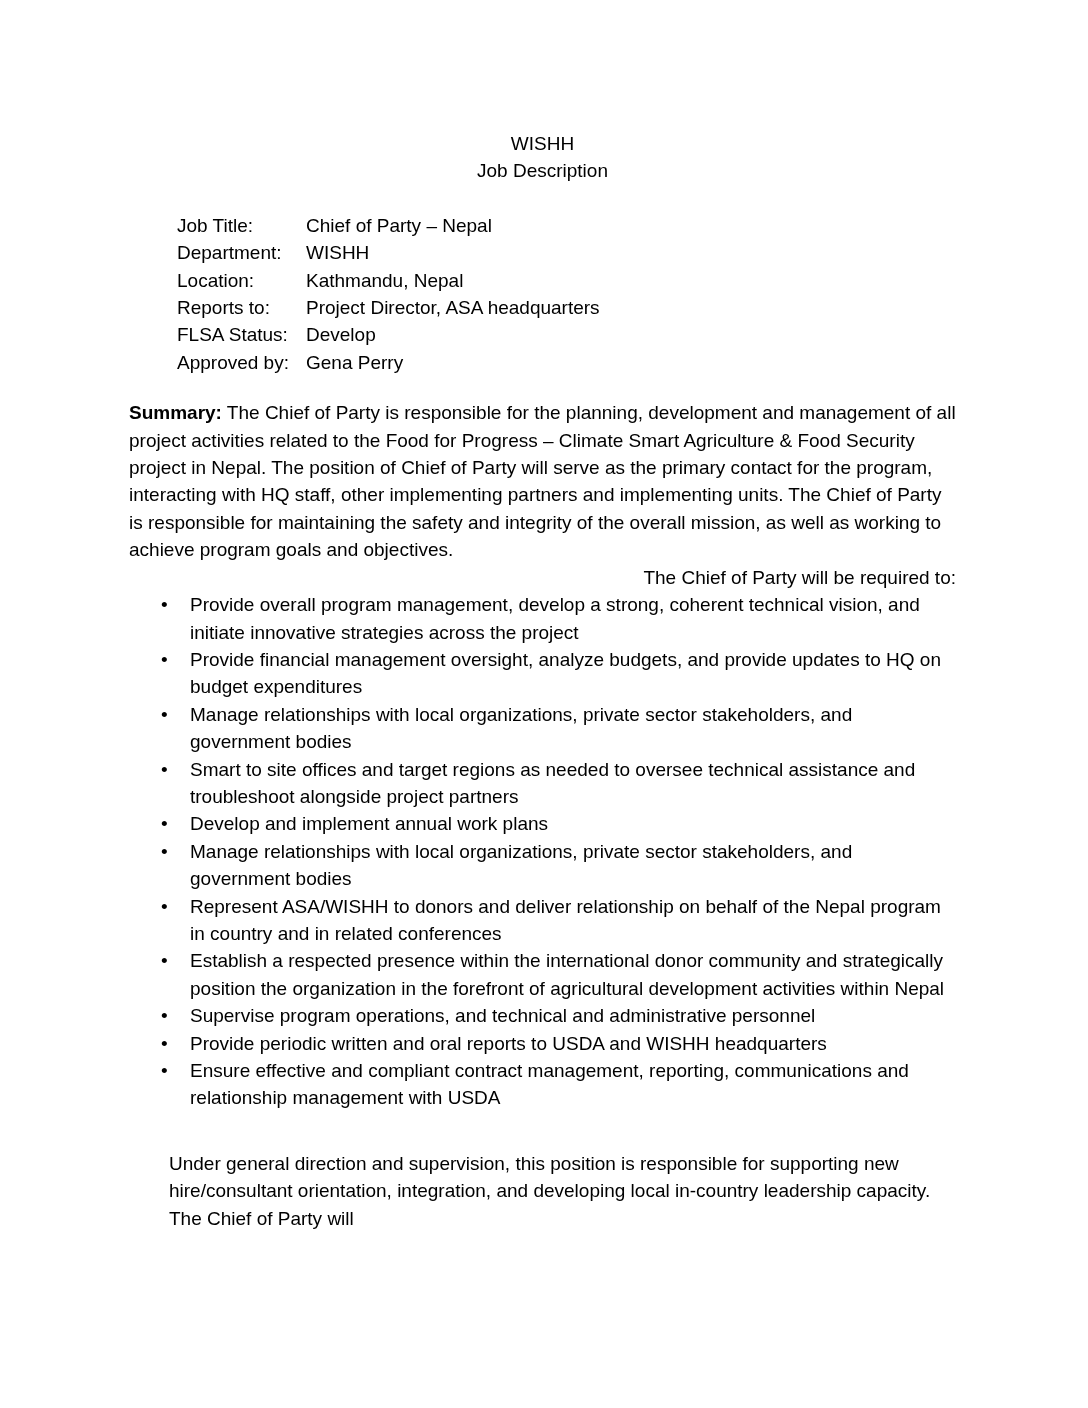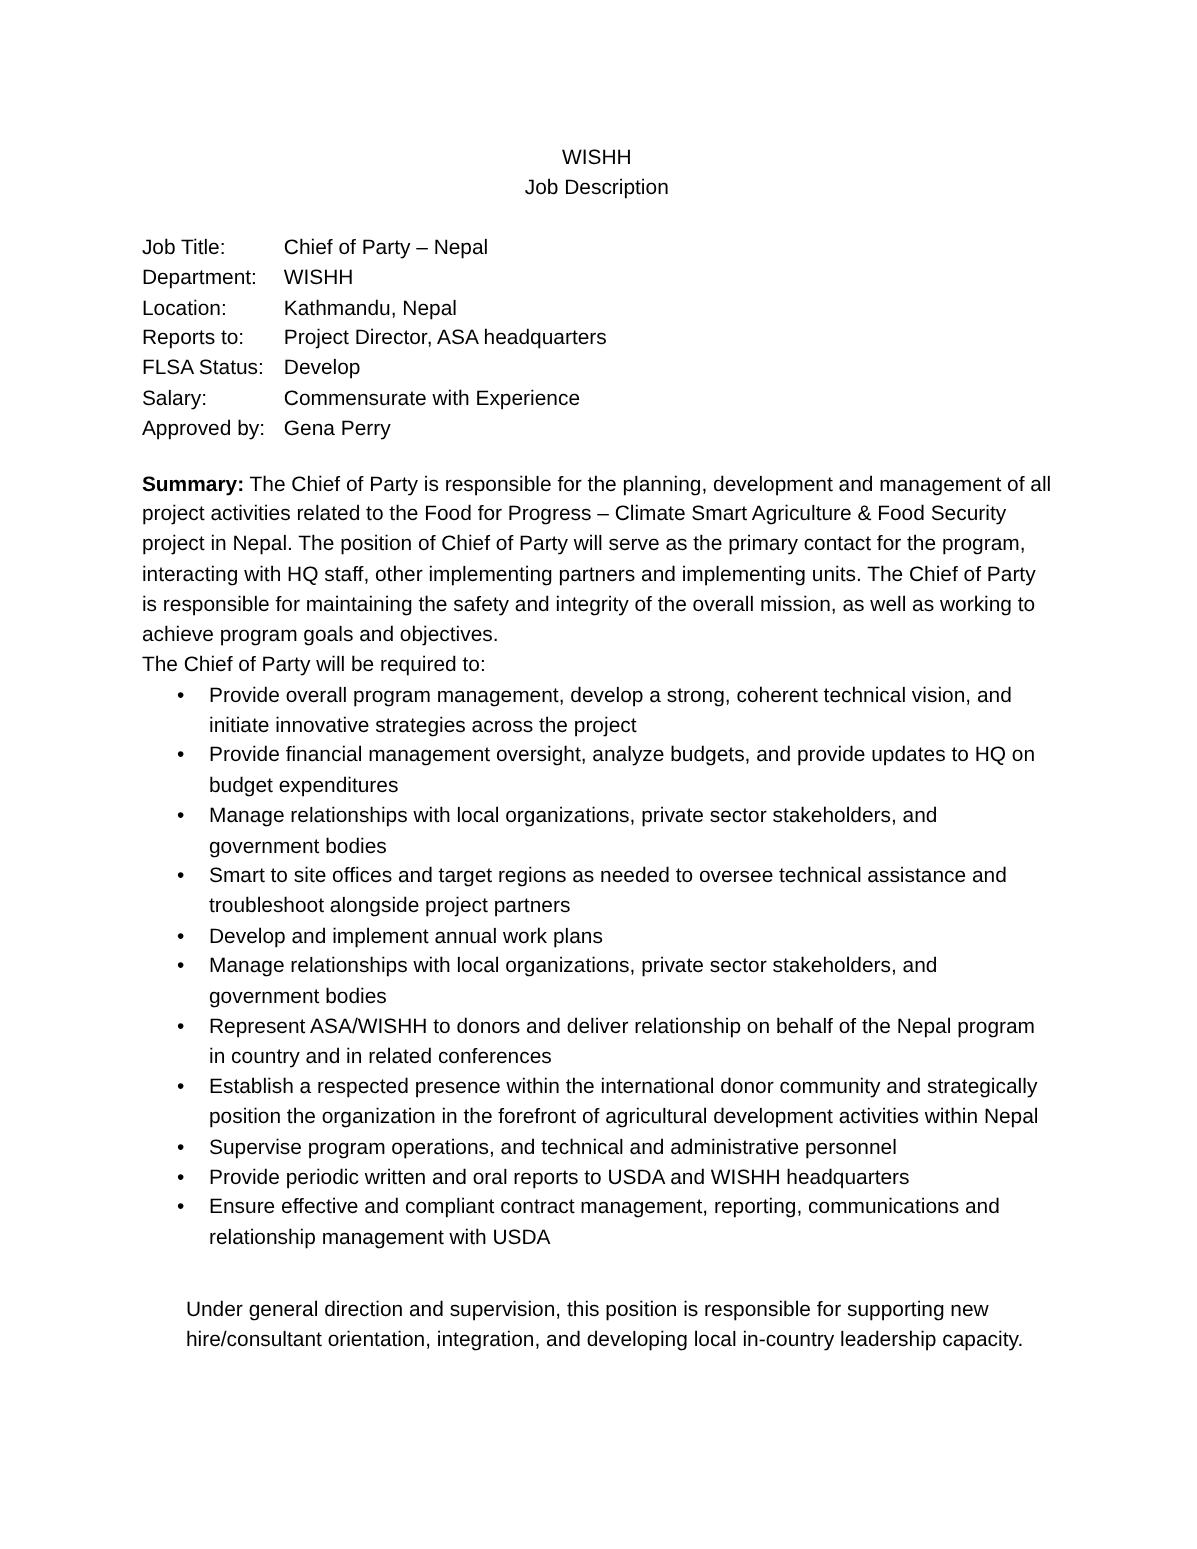"Job Title:" .fields { margin-left: none -> 48px }
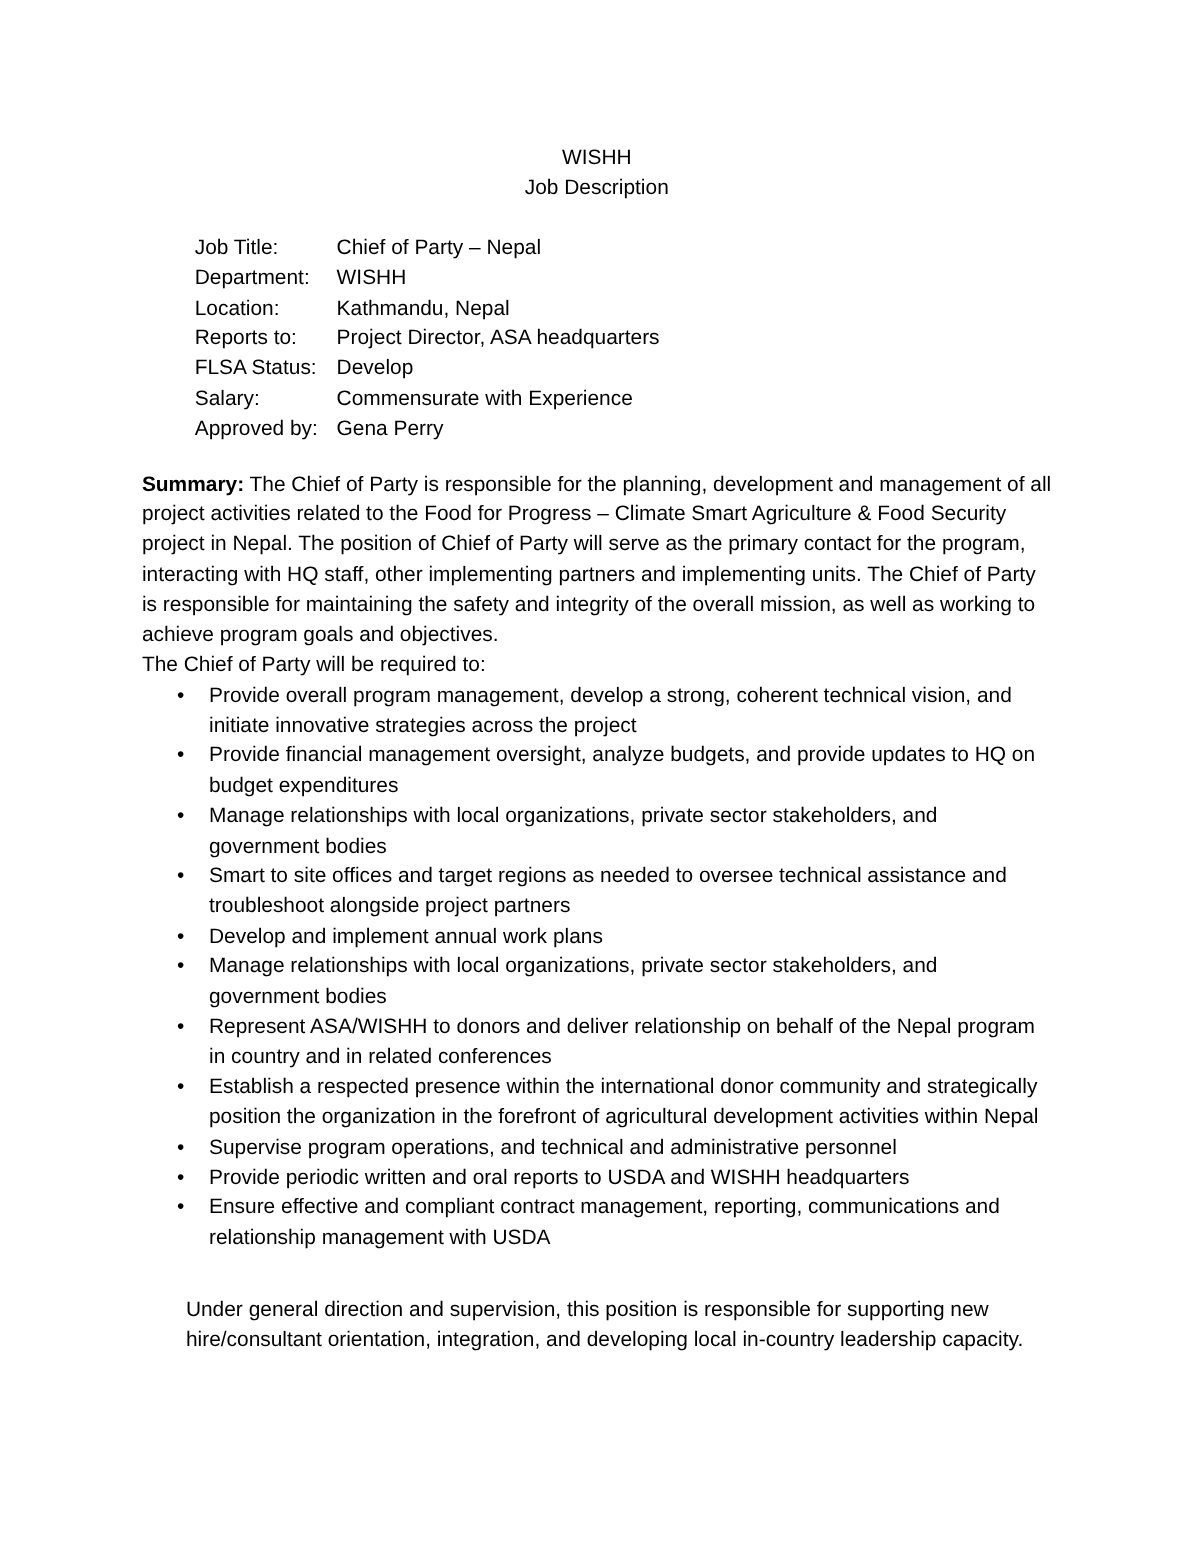"Salary:" div.field-row { html: <div> <span>Salary:</span> <span>Commensurate with Experience</span> </div> -> none }
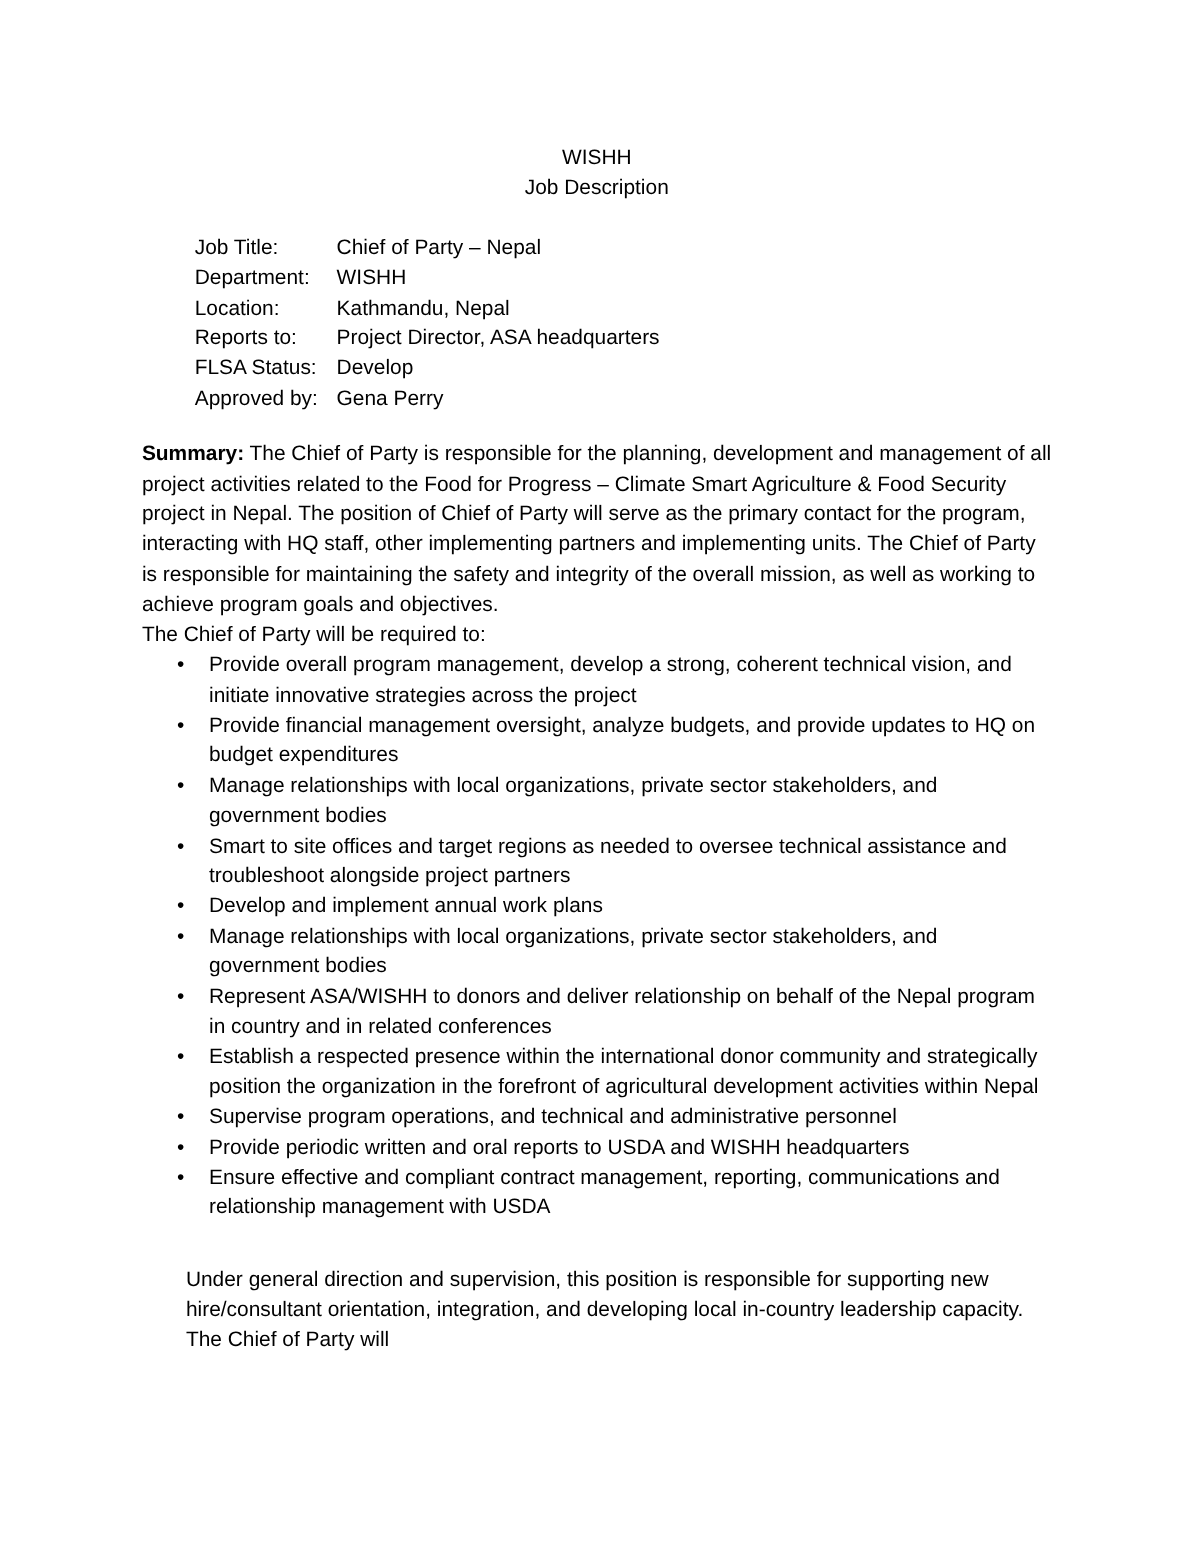"The Chief of Party will" .duties-intro { text-align: none -> right }
